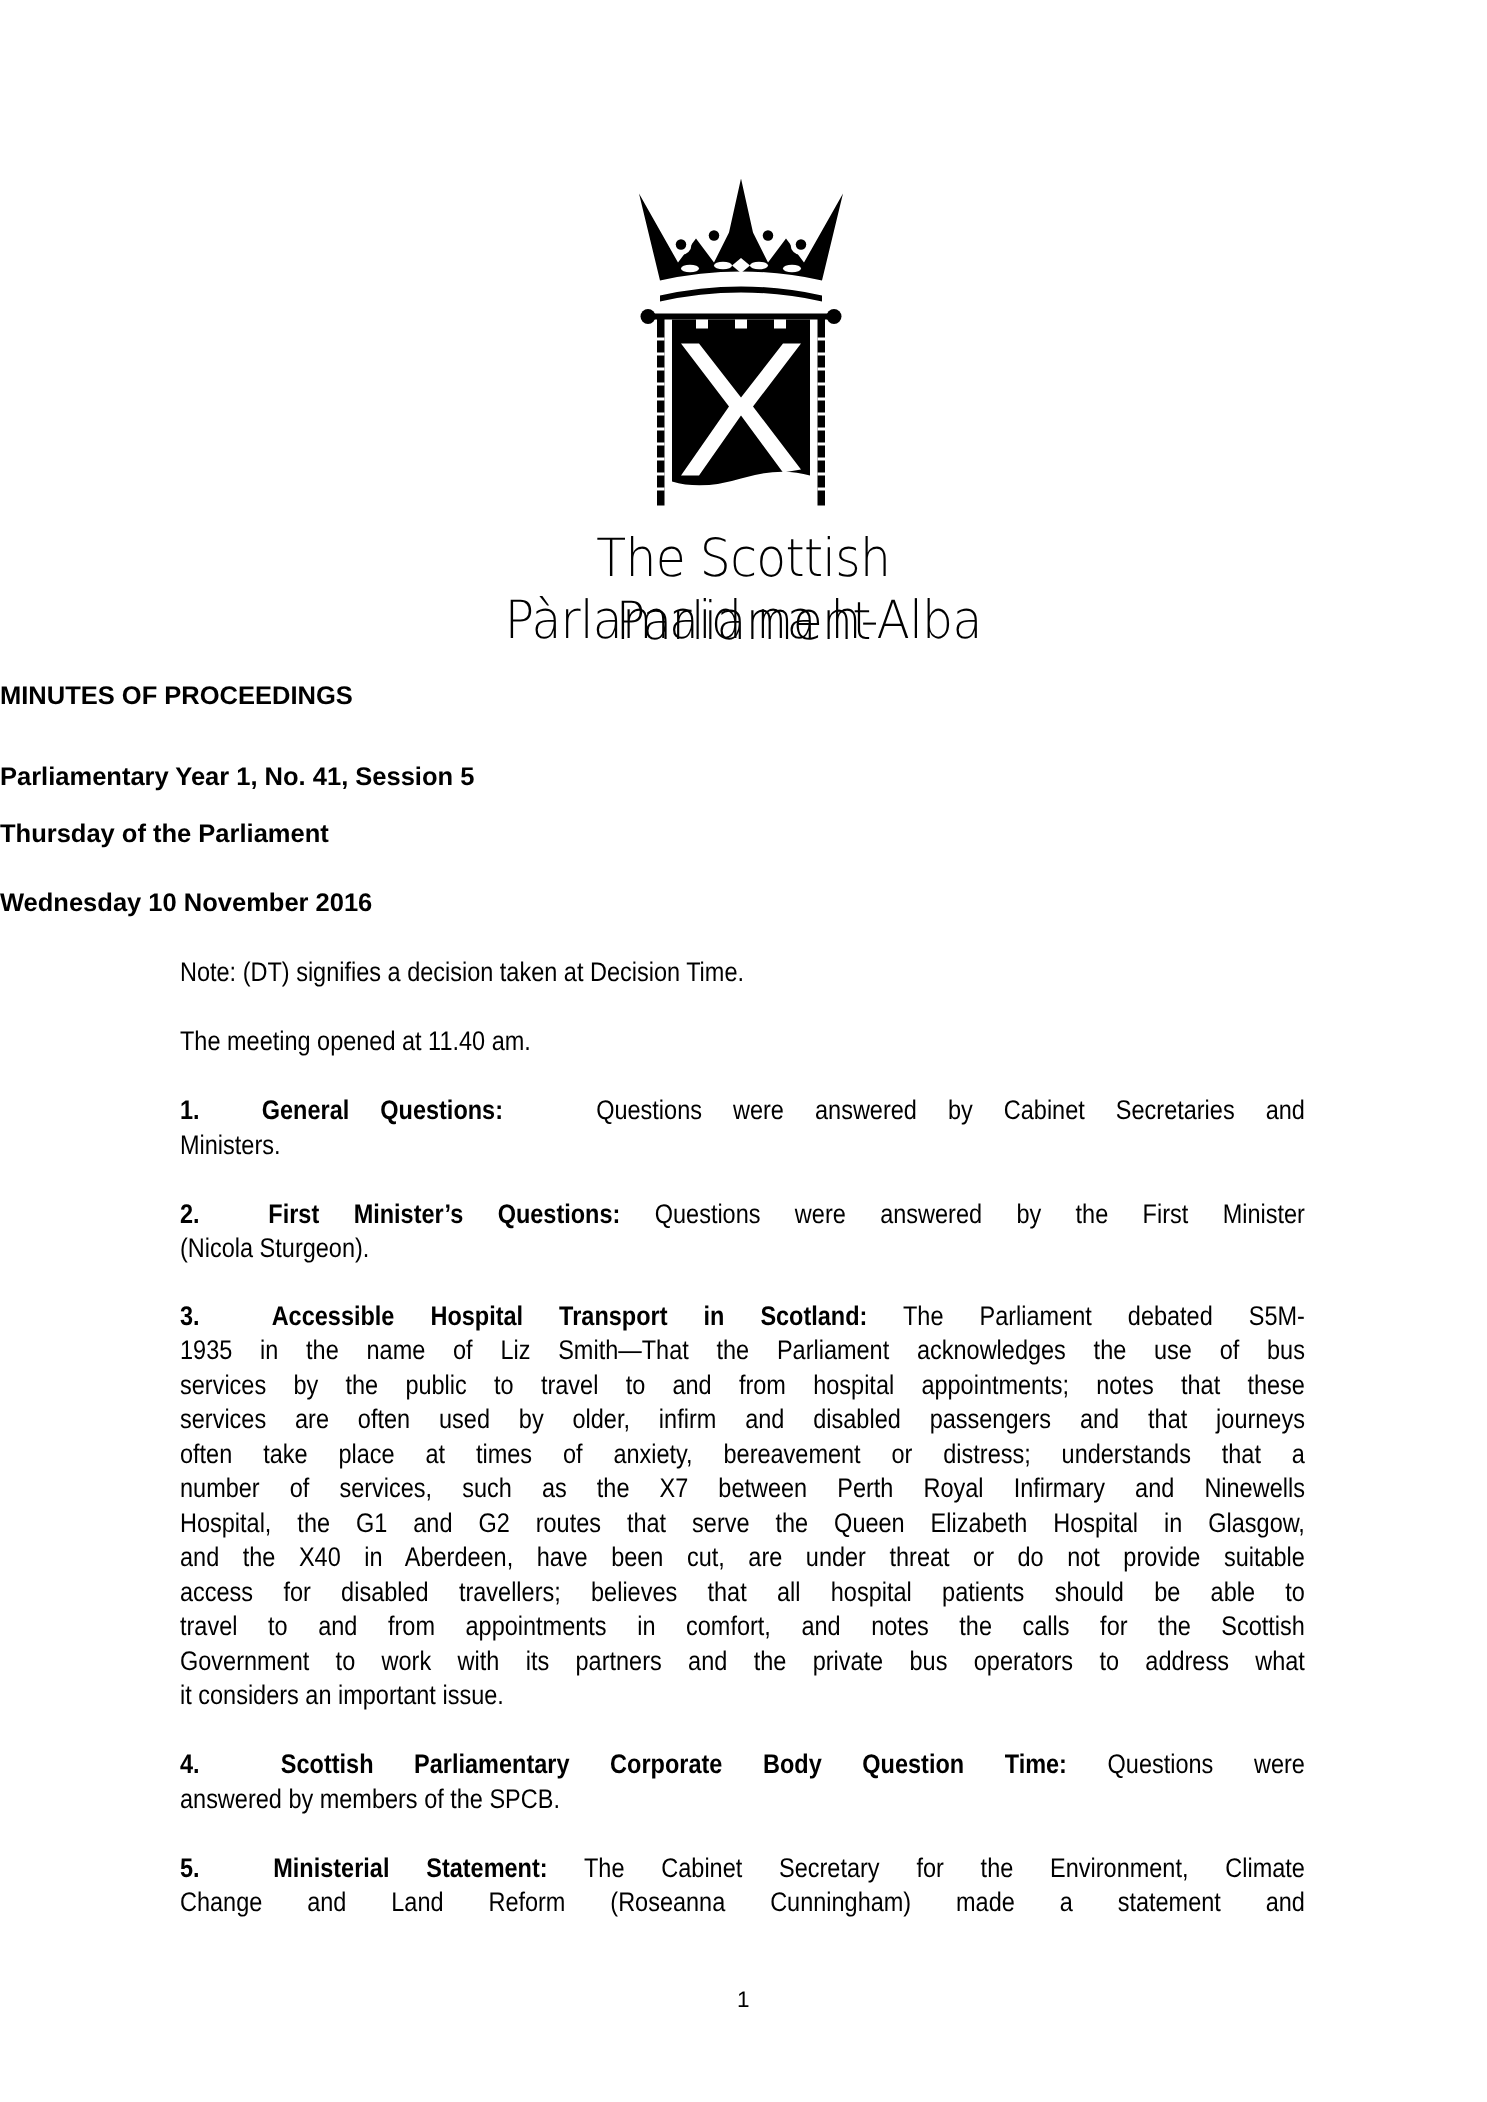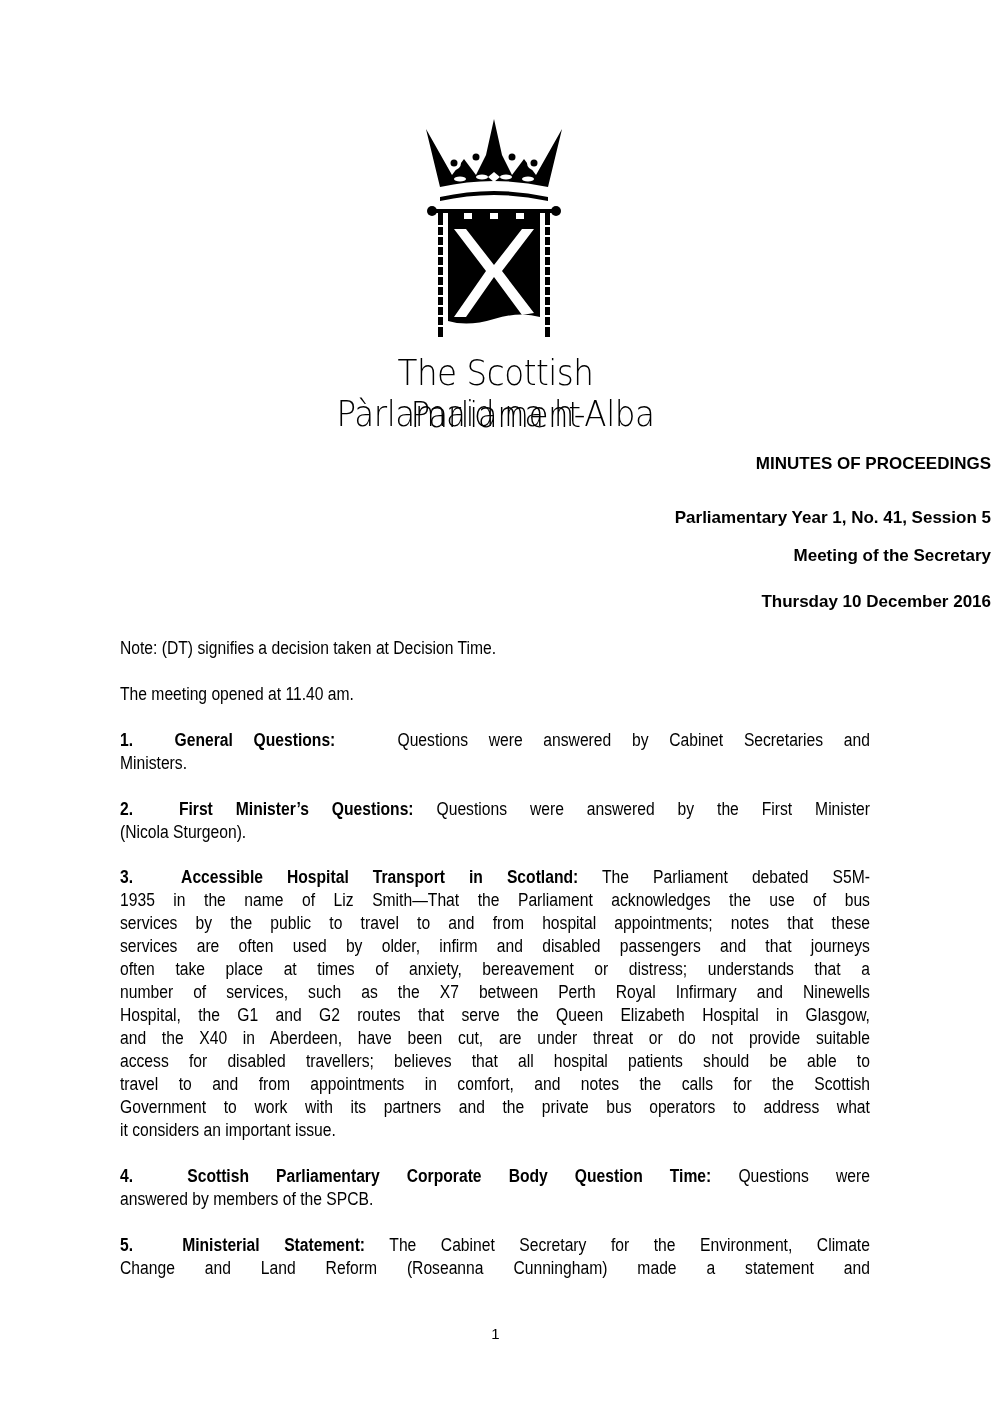"MINUTES OF PROCEEDINGS" .heading { text-align: right -> left }
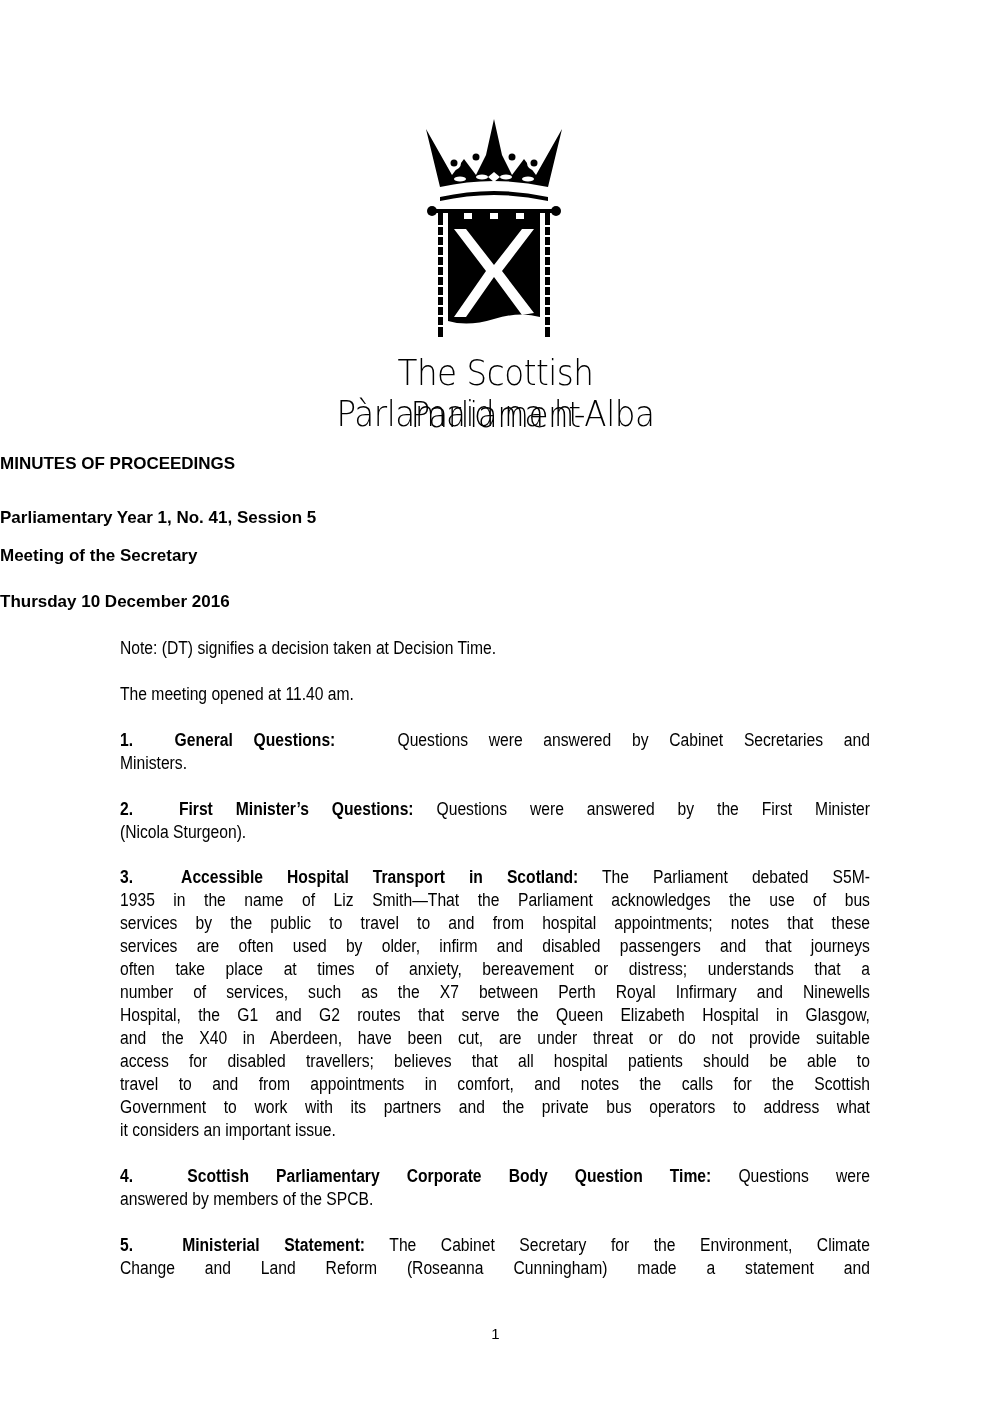"Meeting of the Secretary" div.heading { text: Meeting of the Secretary -> Thursday of the Parliament }
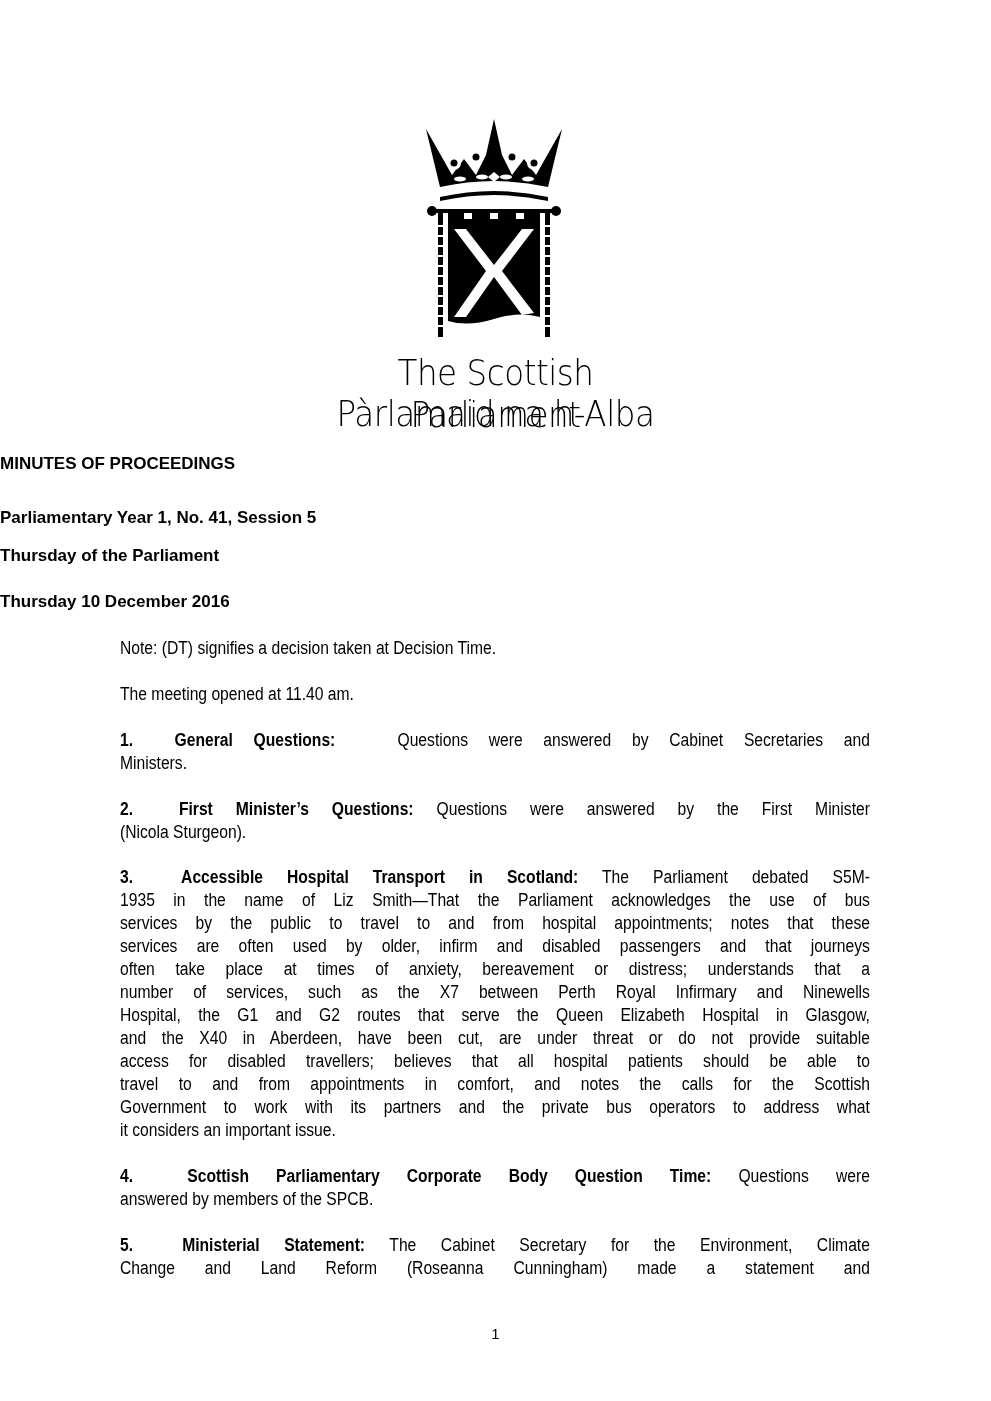"Thursday 10 December 2016" div.heading { text: Thursday 10 December -> Wednesday 10 November }
